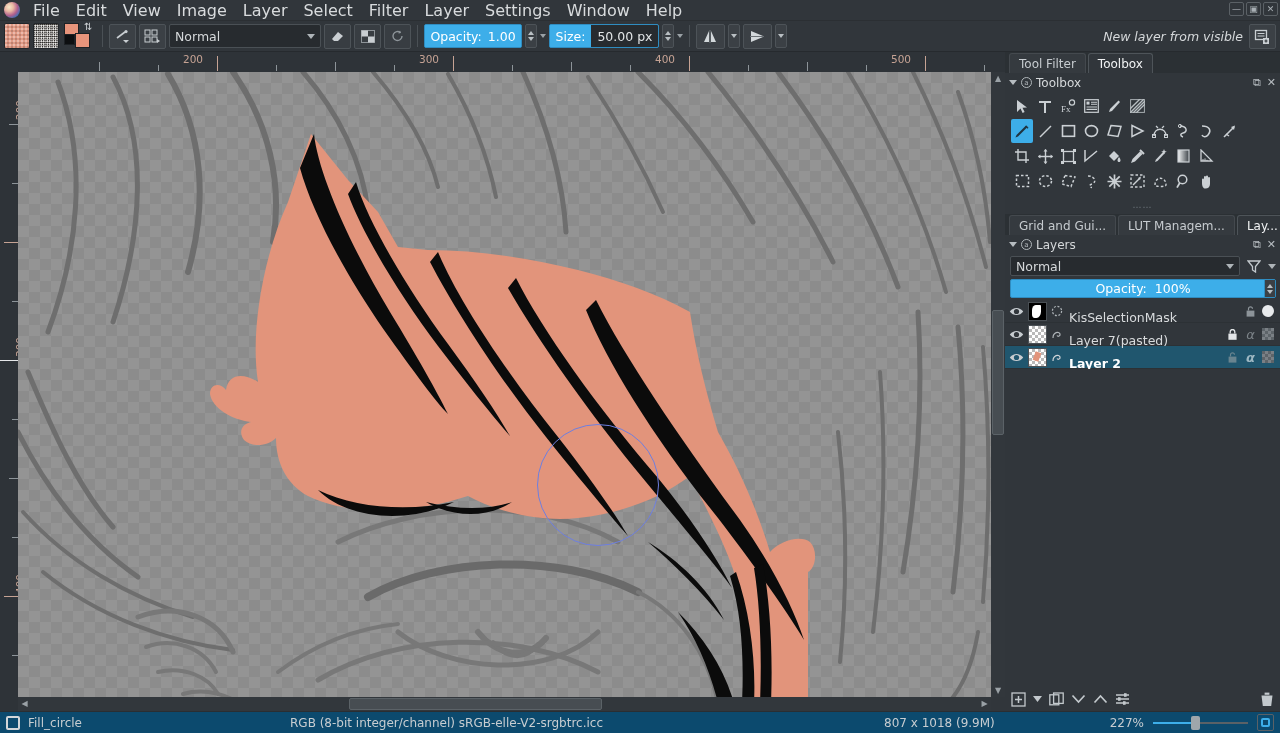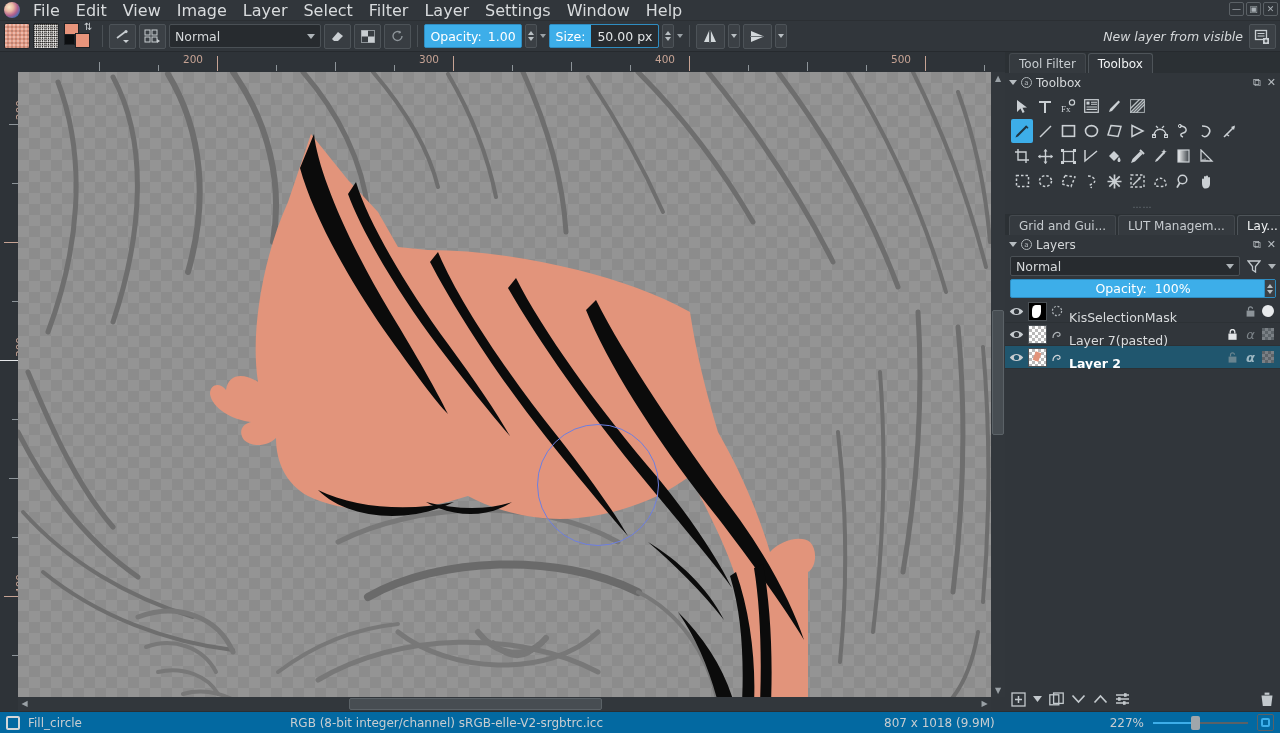"Fill_circle" .statusbar { background: #0369a1 -> #0c4a6e }
